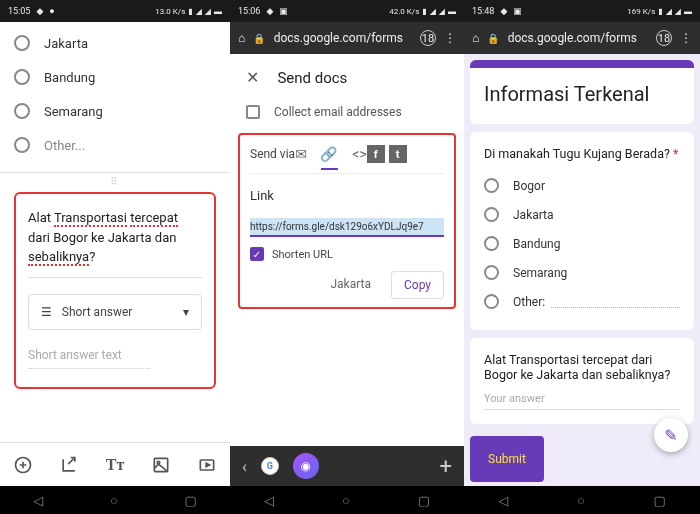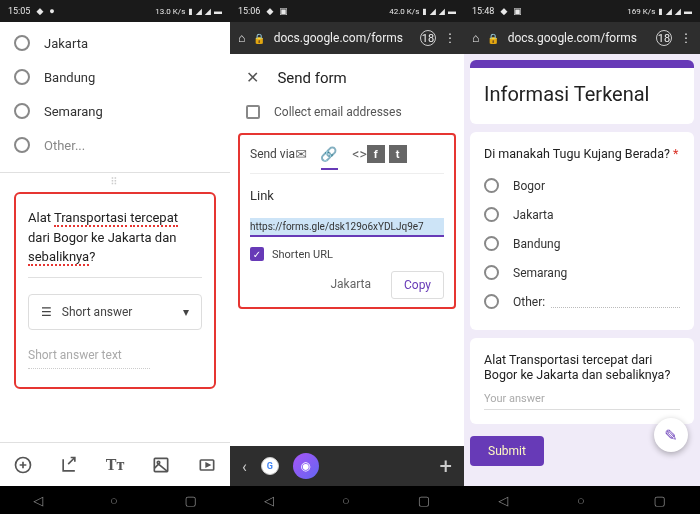"Send form" span { text: form -> docs }
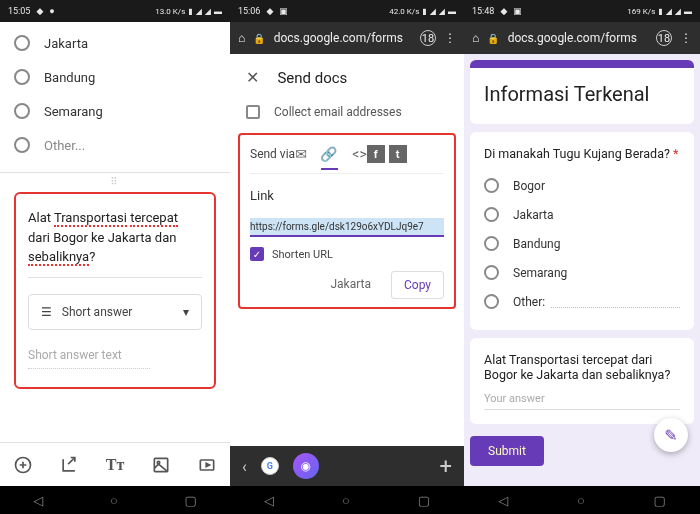"Submit" .submit { color: #fef9c3 -> #fde047; padding: 8px 18px -> 16px 18px }
